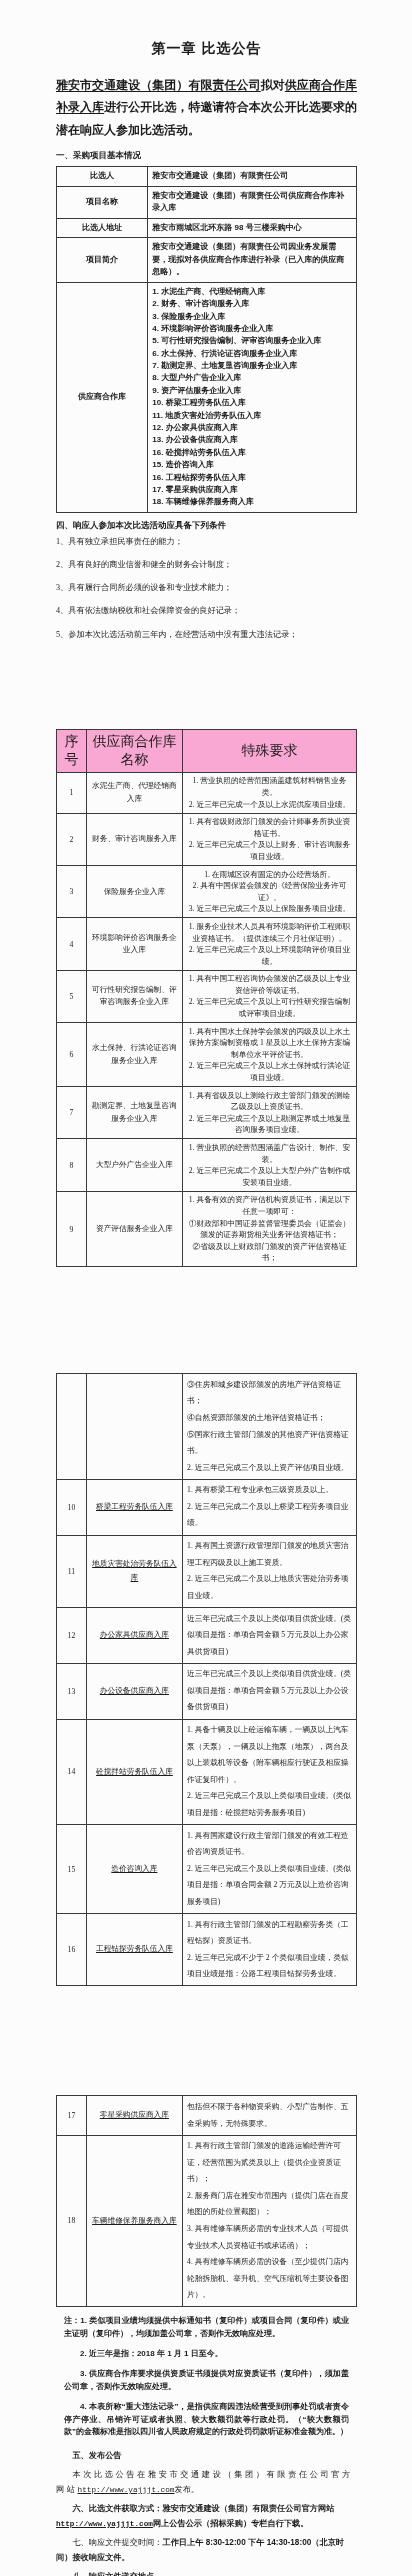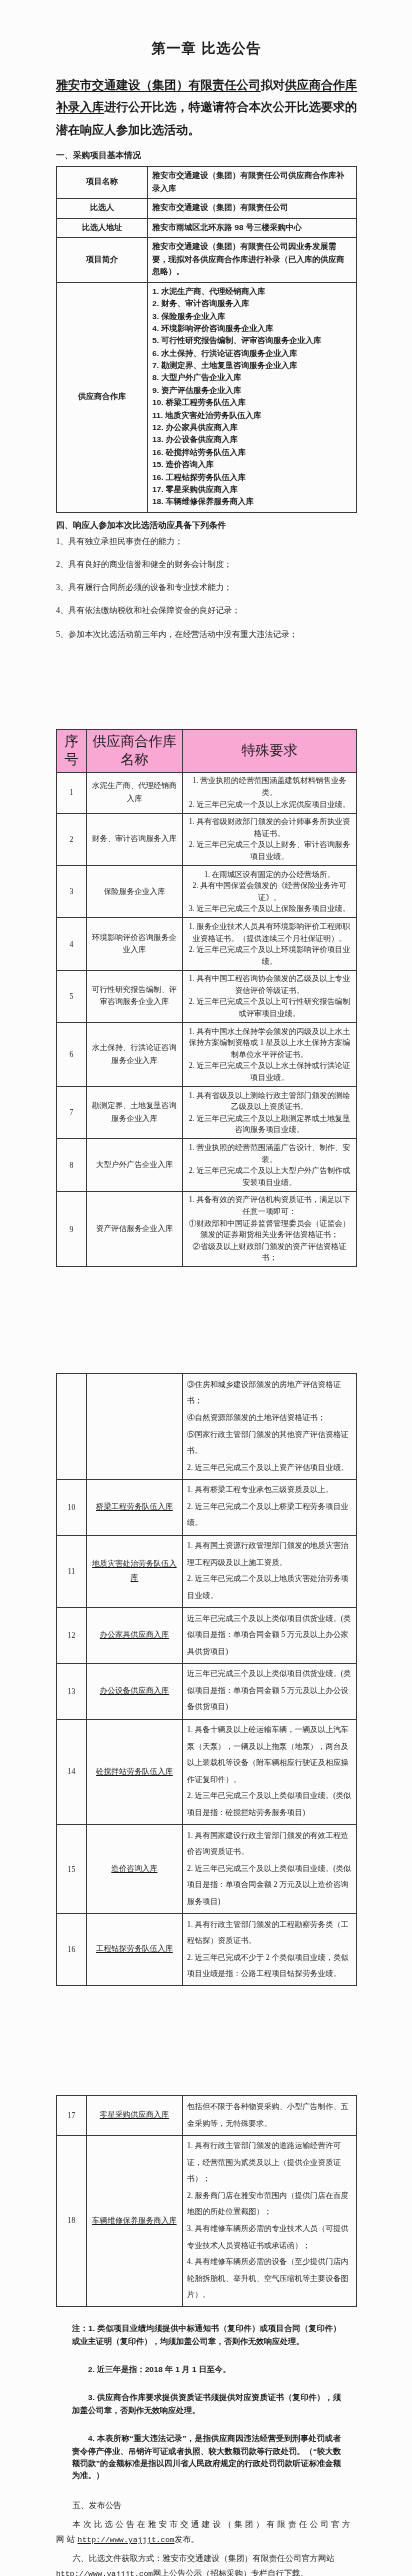"项目名称" tr { order: before "比选人" -> after "比选人" }
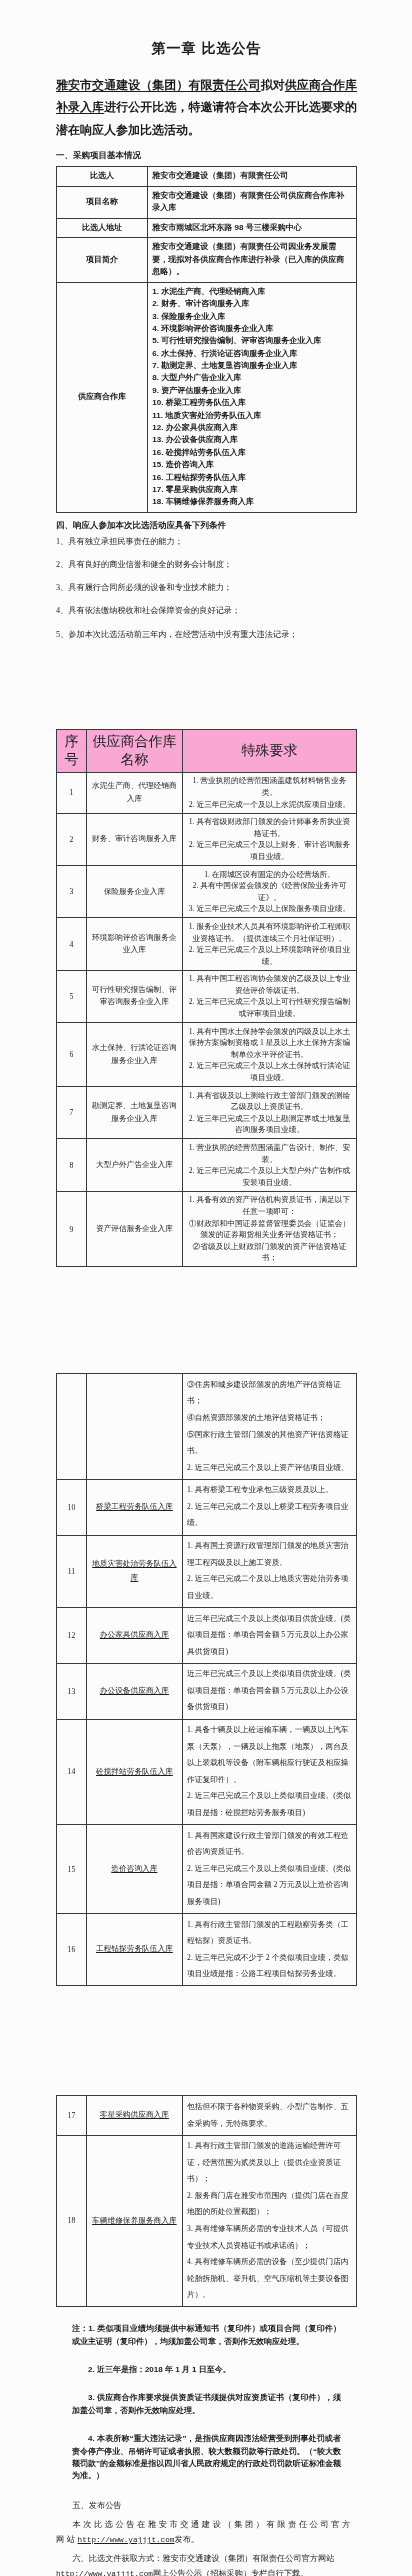"注：1." .notes p { margin: 16px -> 8px }
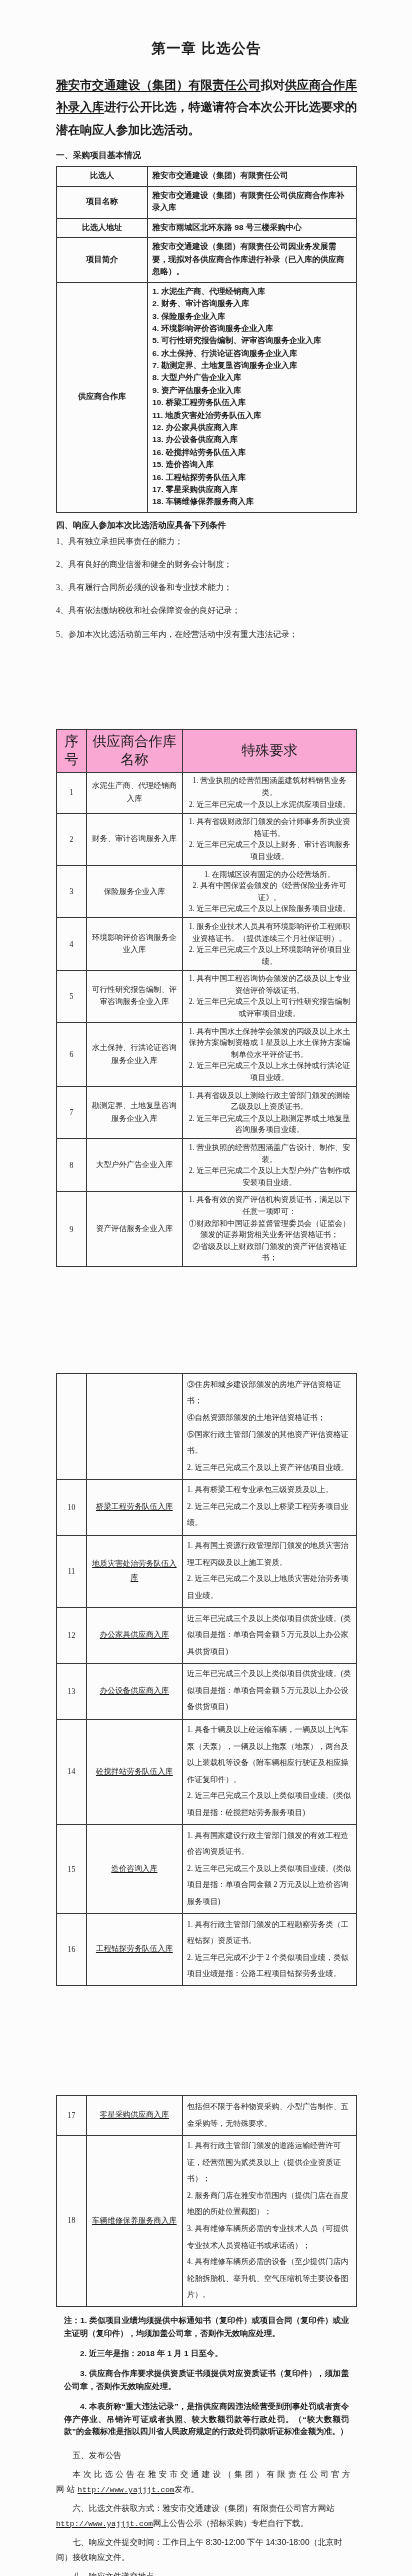"五、发布公告" .b { font-weight: normal -> bold }
